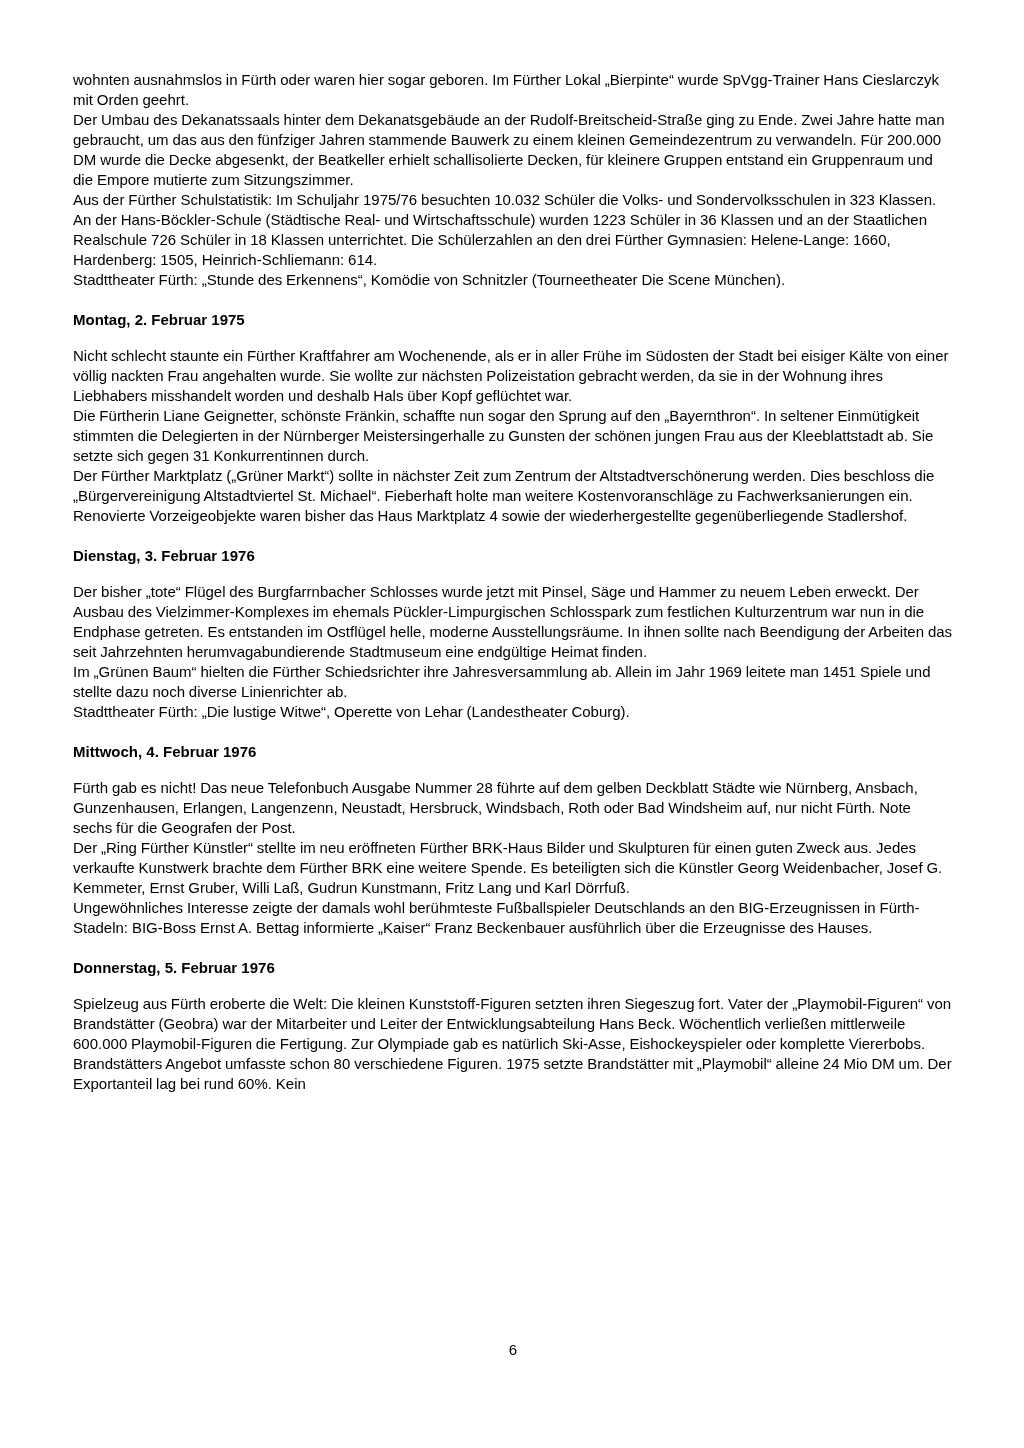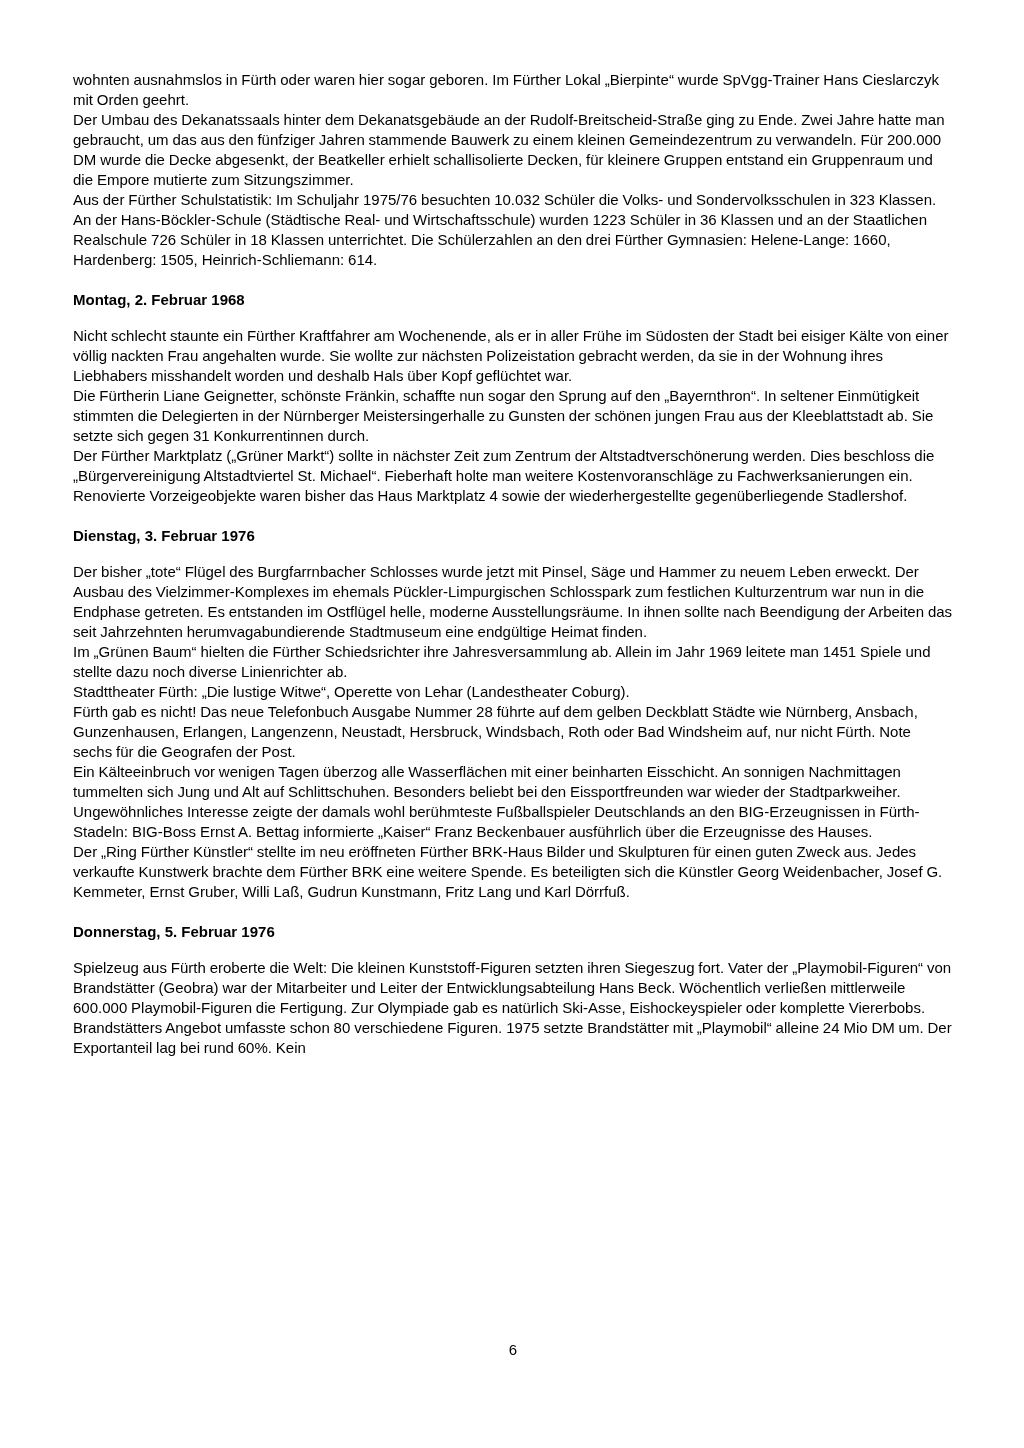"Stadttheater Fürth: „Stunde des" p { html: none -> <p>Stadttheater Fürth: „Stunde des Erkennens“, Komödie von Schnitzler (Tourneetheater Die Scene München).</p> }
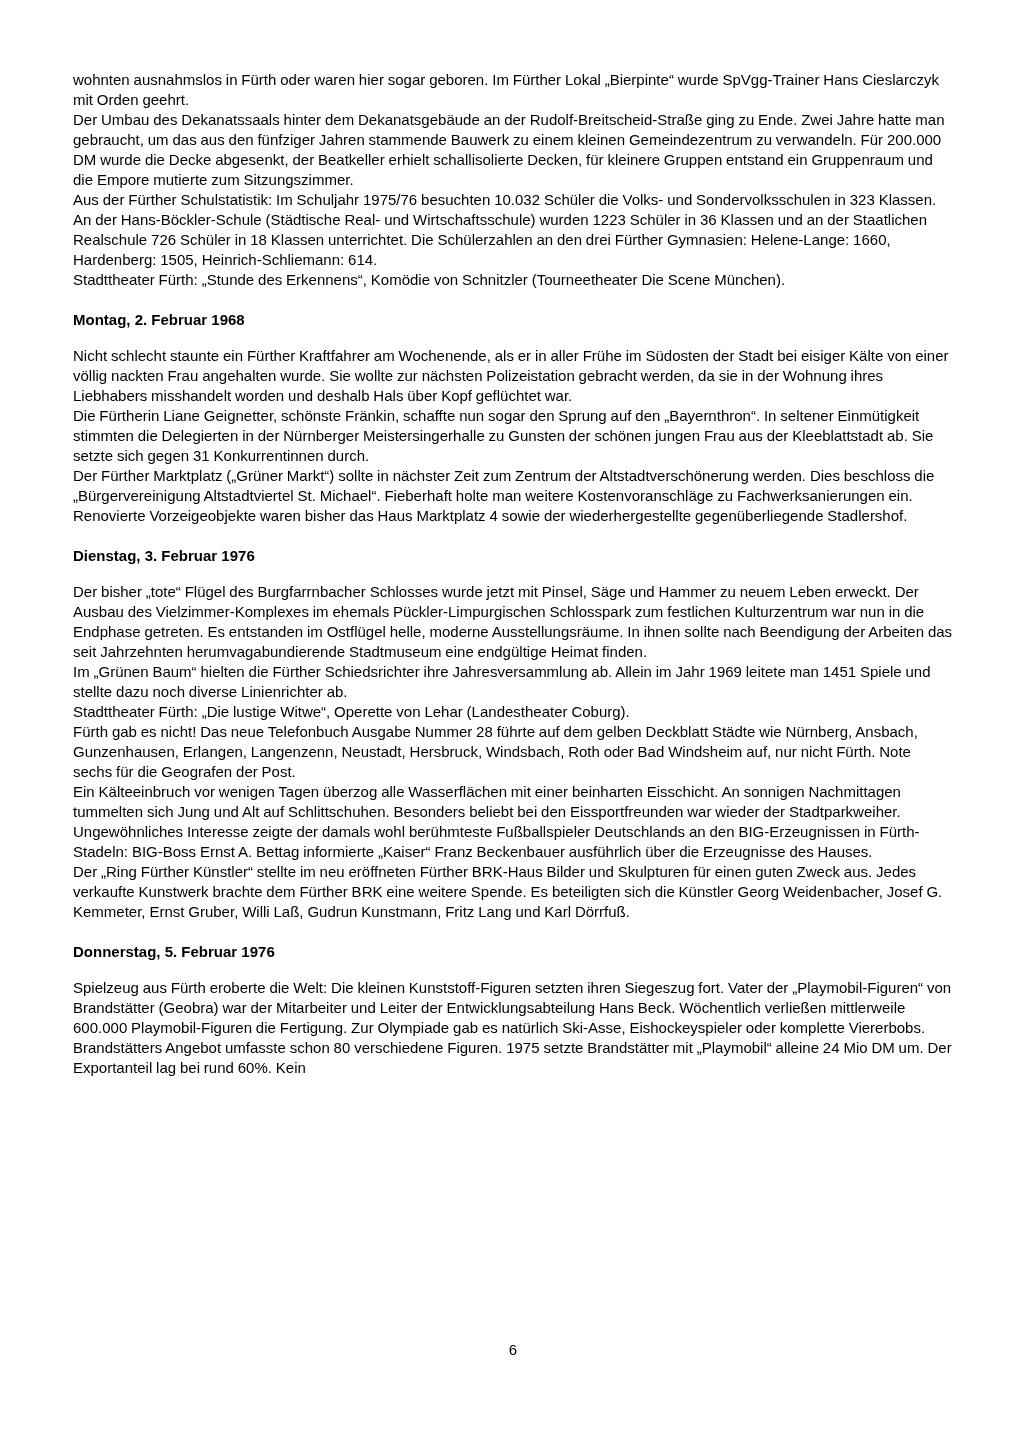"Montag, 2. Februar 1968" h2 { text: 1968 -> 1975 }
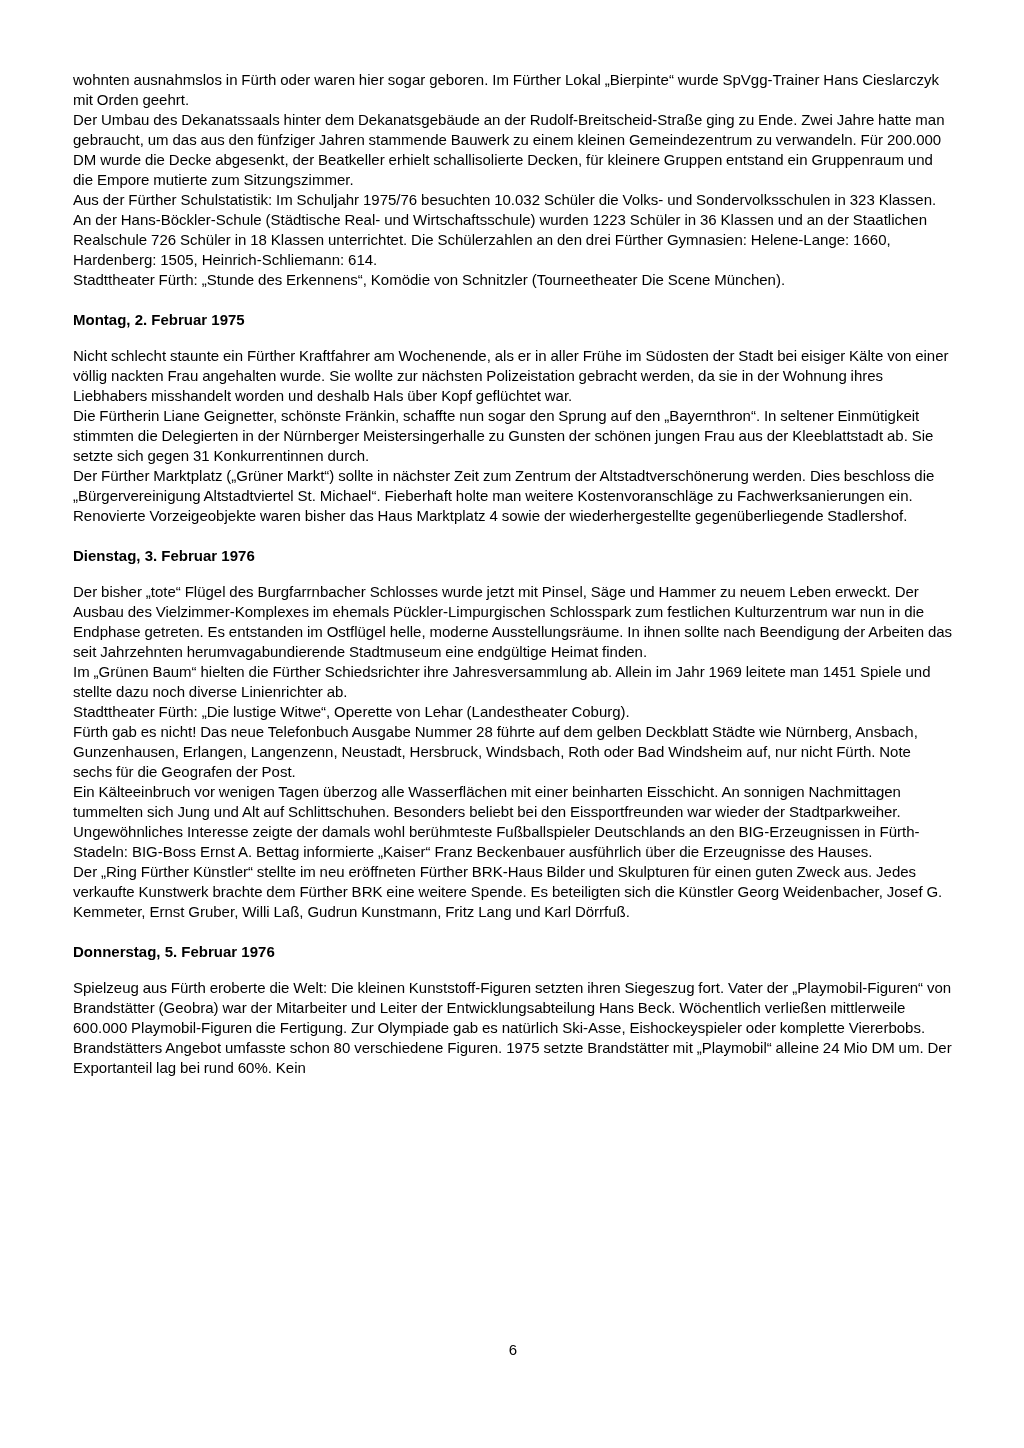"Mittwoch, 4. Februar 1976" h2 { html: none -> <h2>Mittwoch, 4. Februar 1976</h2> }
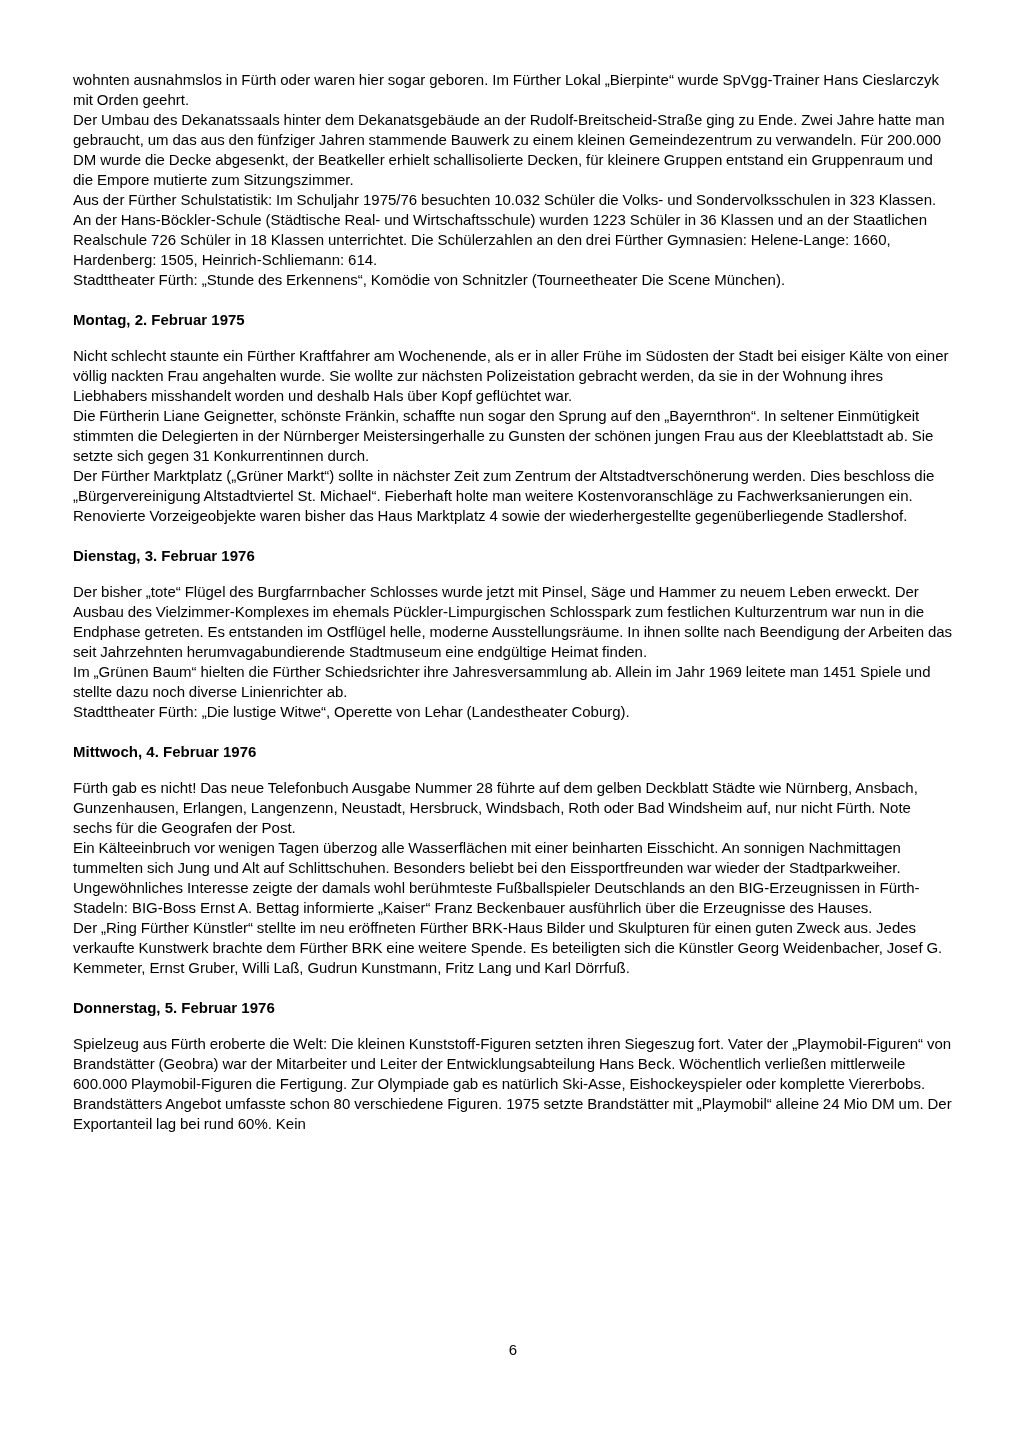"Ein Kälteeinbruch vor wenigen Tagen" p { html: <p>Ein Kälteeinbruch vor wenigen Tagen überzog alle Wasserflächen mit einer beinharten Eisschicht. An sonnigen Nachmittagen tummelten sich Jung und Alt auf Schlittschuhen. Besonders beliebt bei den Eissportfreunden war wieder der Stadtparkweiher.</p> -> none }
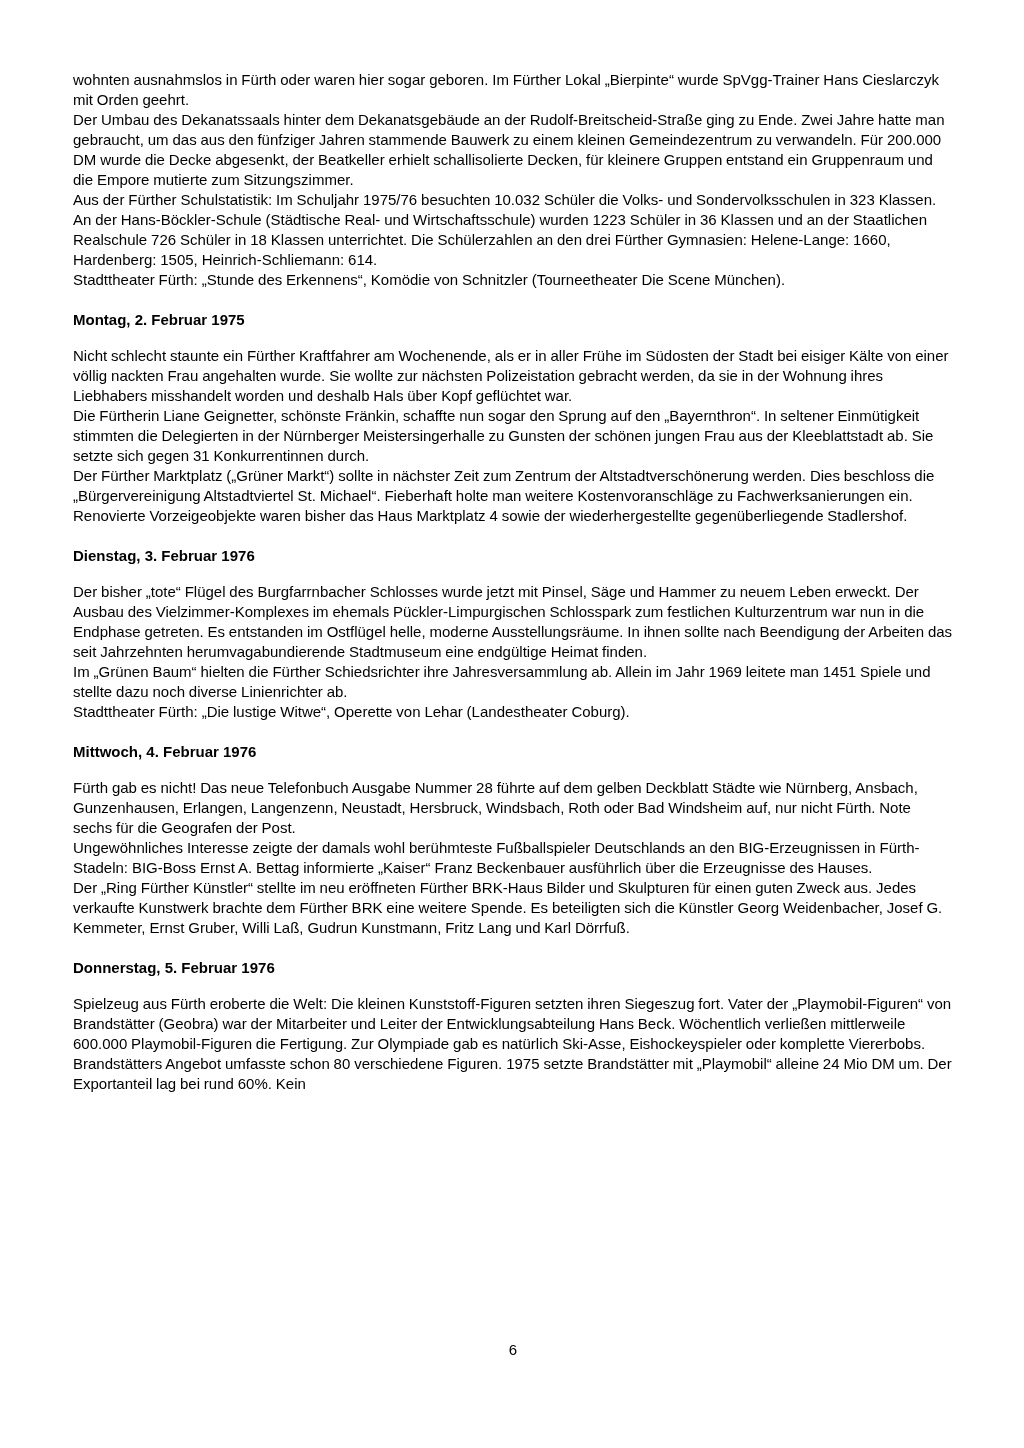"Ungewöhnliches Interesse zeigte der" p { order: before "Der „Ring Fürther Künstler“ stellte" -> after "Der „Ring Fürther Künstler“ stellte" }
